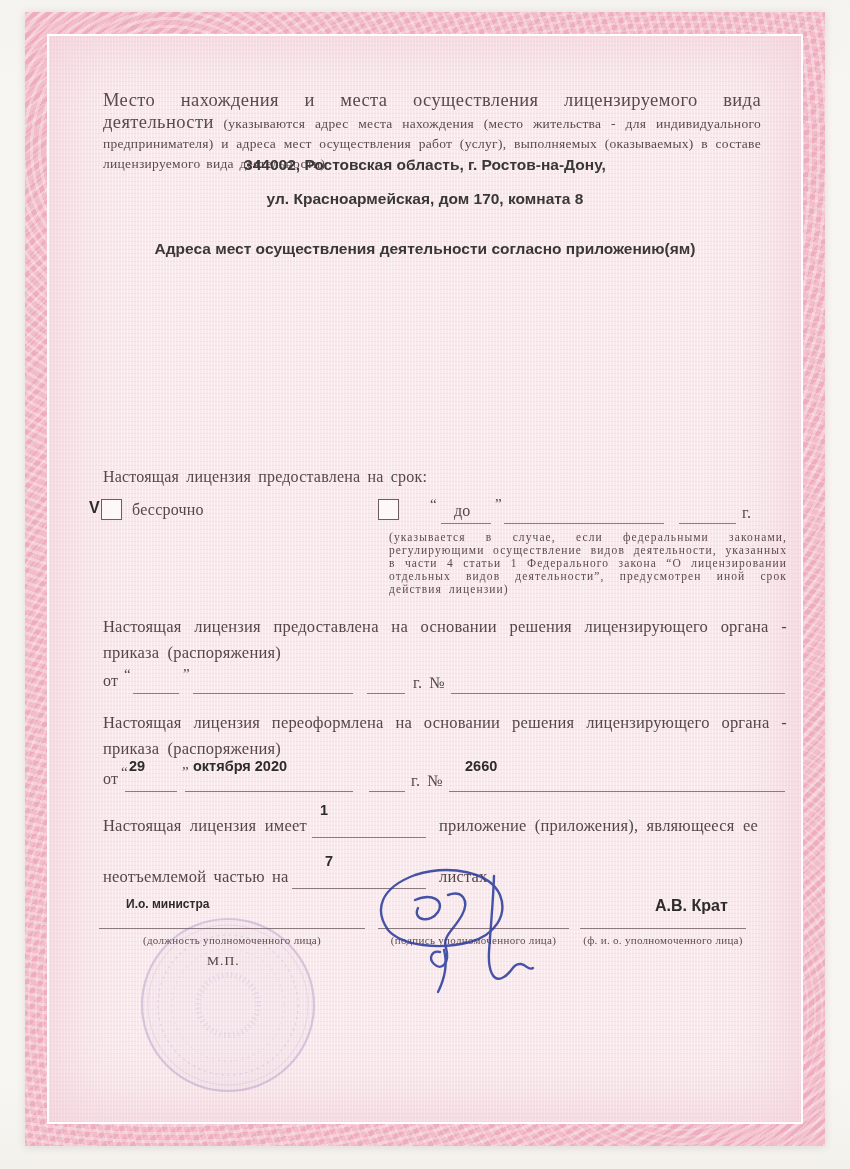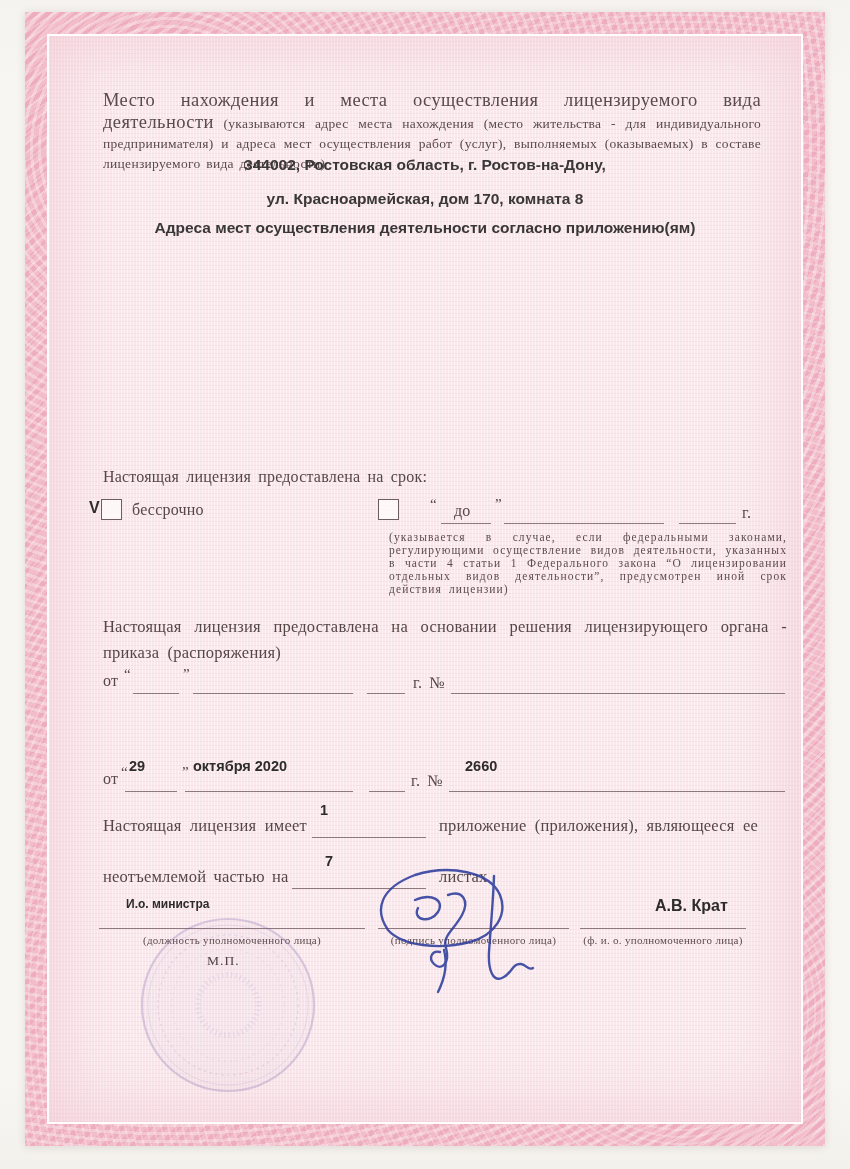"ул. Красноармейская, дом 170, комната" div.addr-line { margin-bottom: 7px -> 28px }
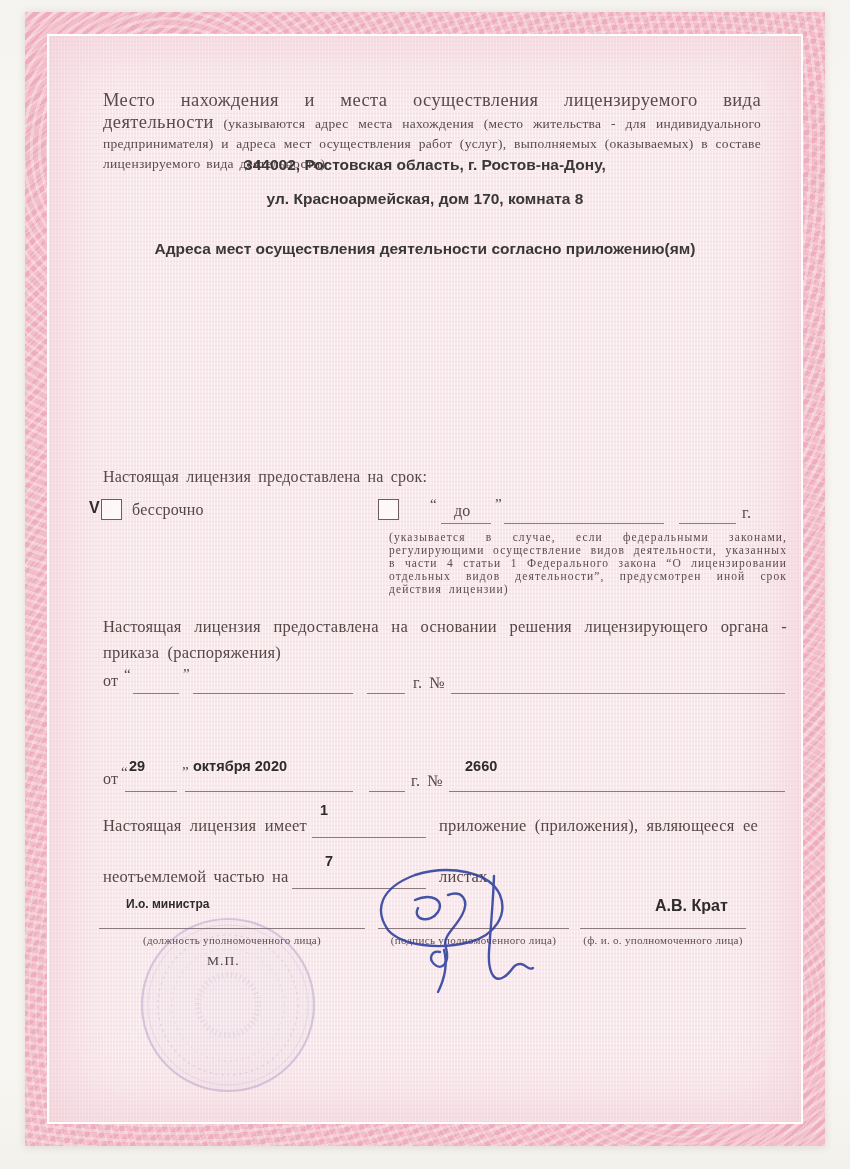"Настоящая лицензия переоформлена на" div.abs { html: none -> <div>Настоящая лицензия переоформлена на основании решения лицензирующего органа - приказа (распоряжения)</div> }
